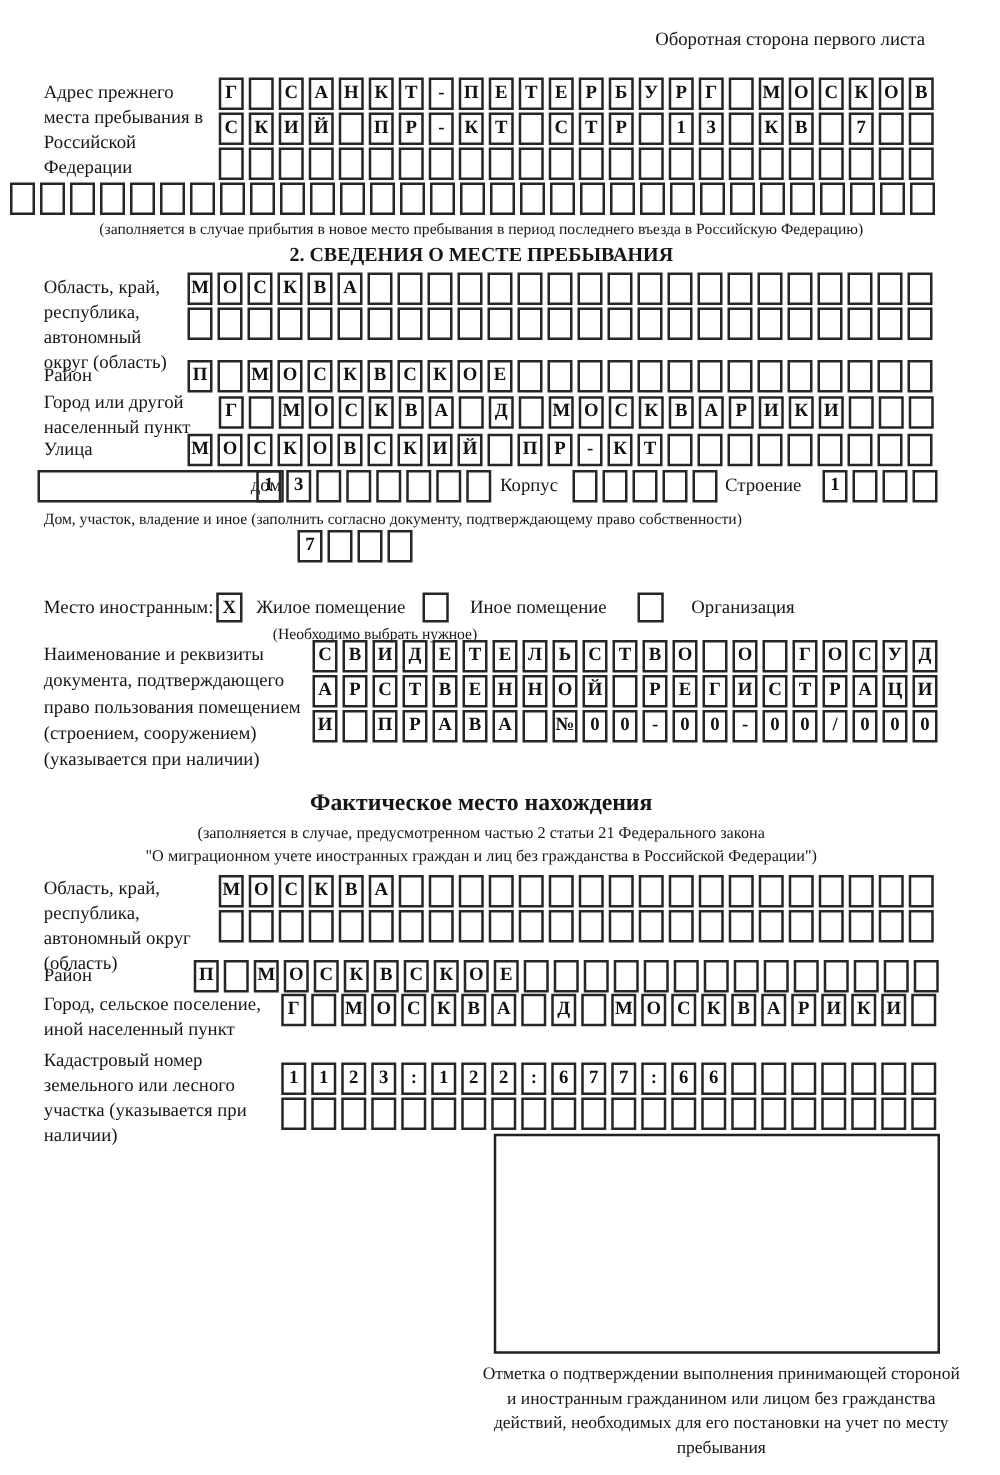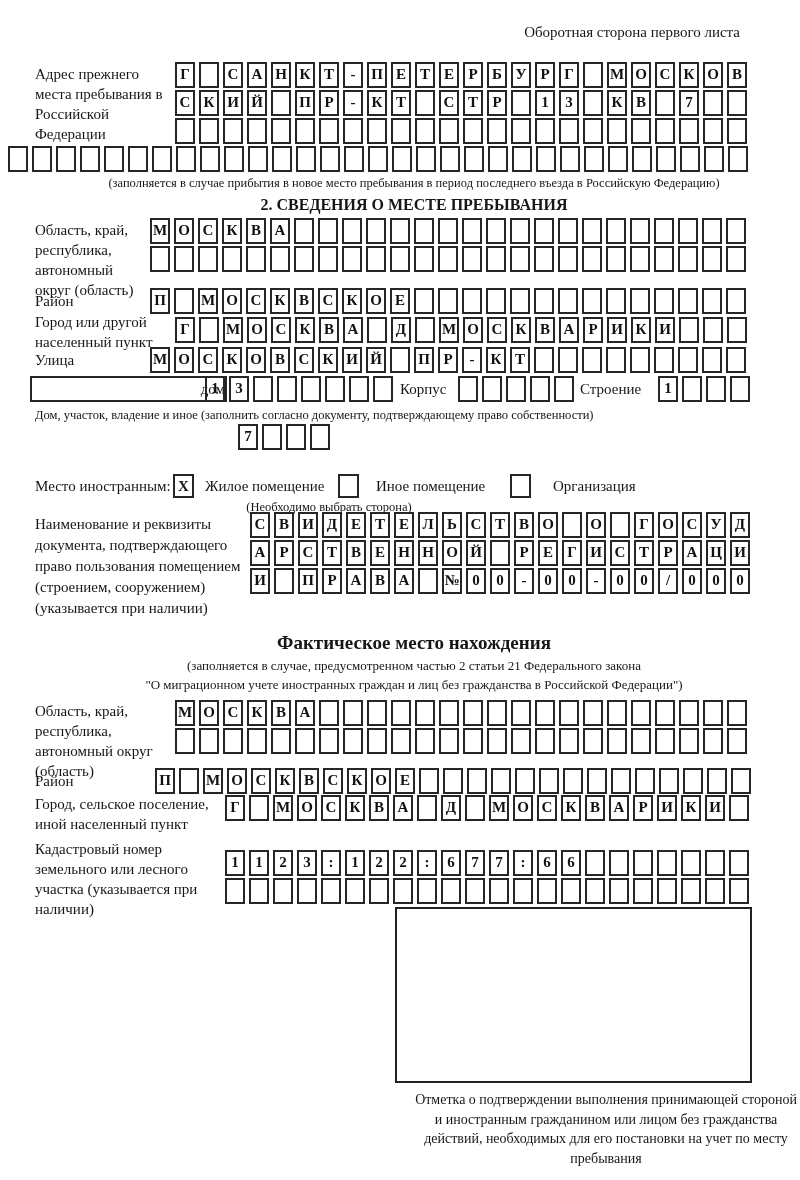"(заполняется в случае прибытия в" .ctr { padding-left: 29px -> none }
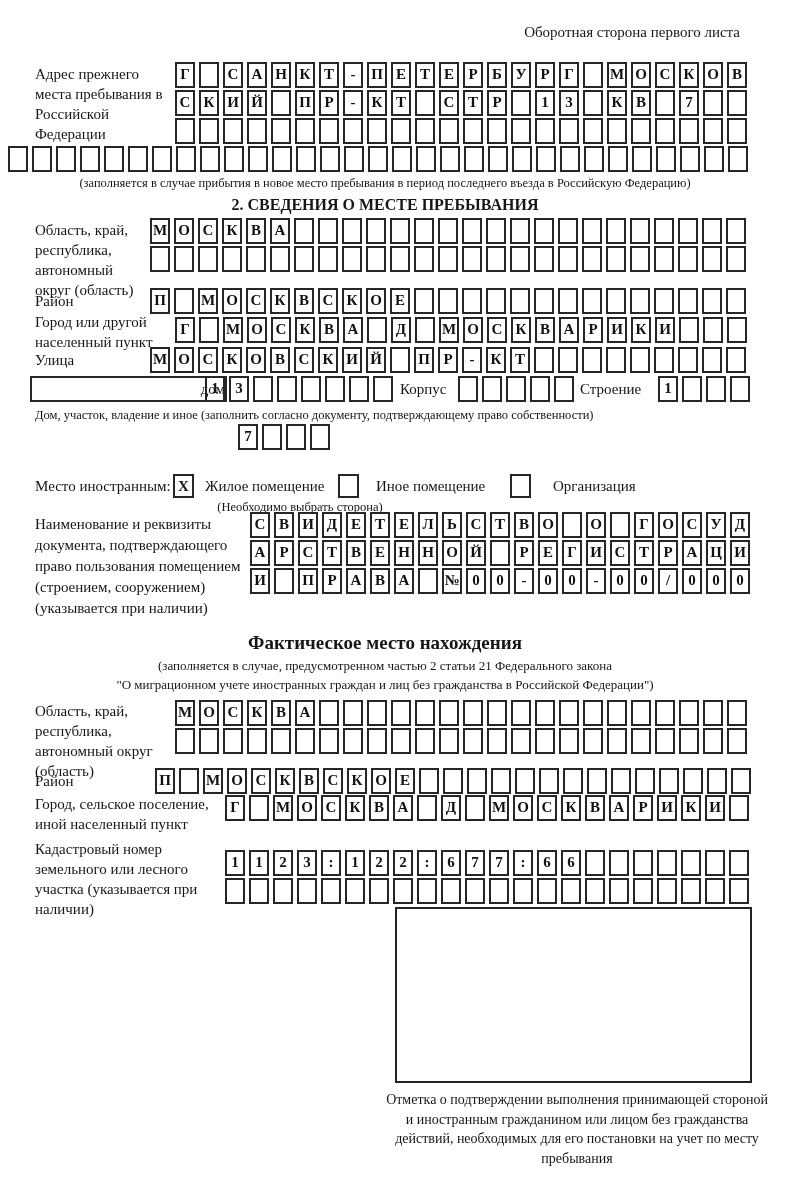"(Необходимо выбрать сторона)" div.abs { text: сторона -> нужное }
